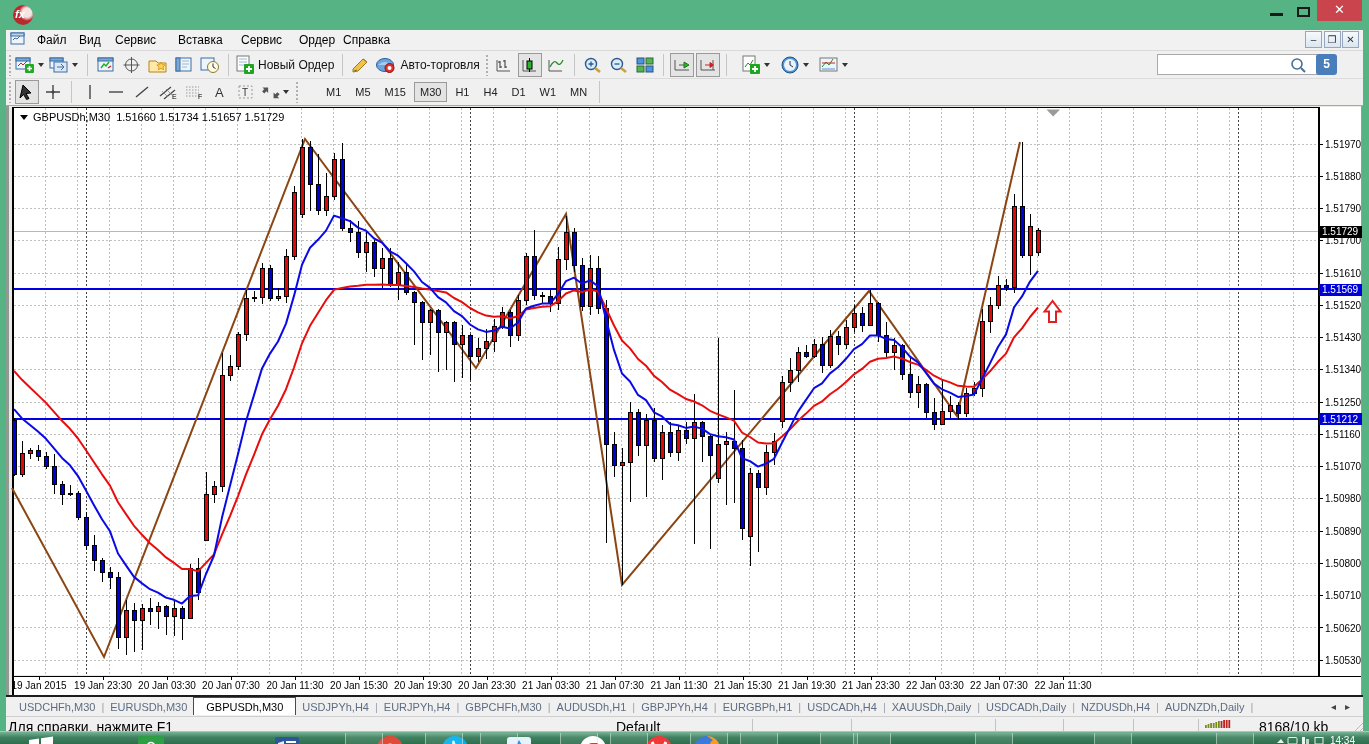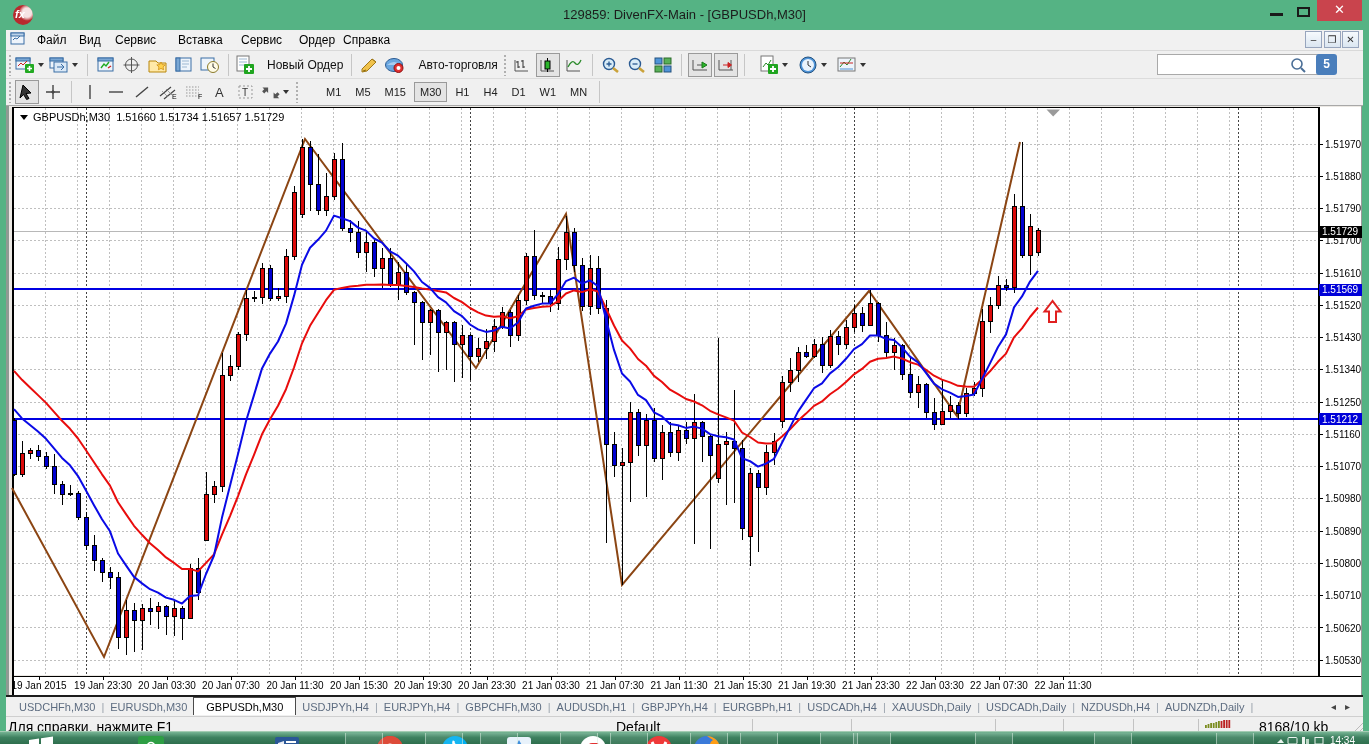"129859: DivenFX-Main - [GBPUSDh,M30]" div.title { html: <div>129859: DivenFX-Main - [GBPUSDh,M30]</div> -> none }
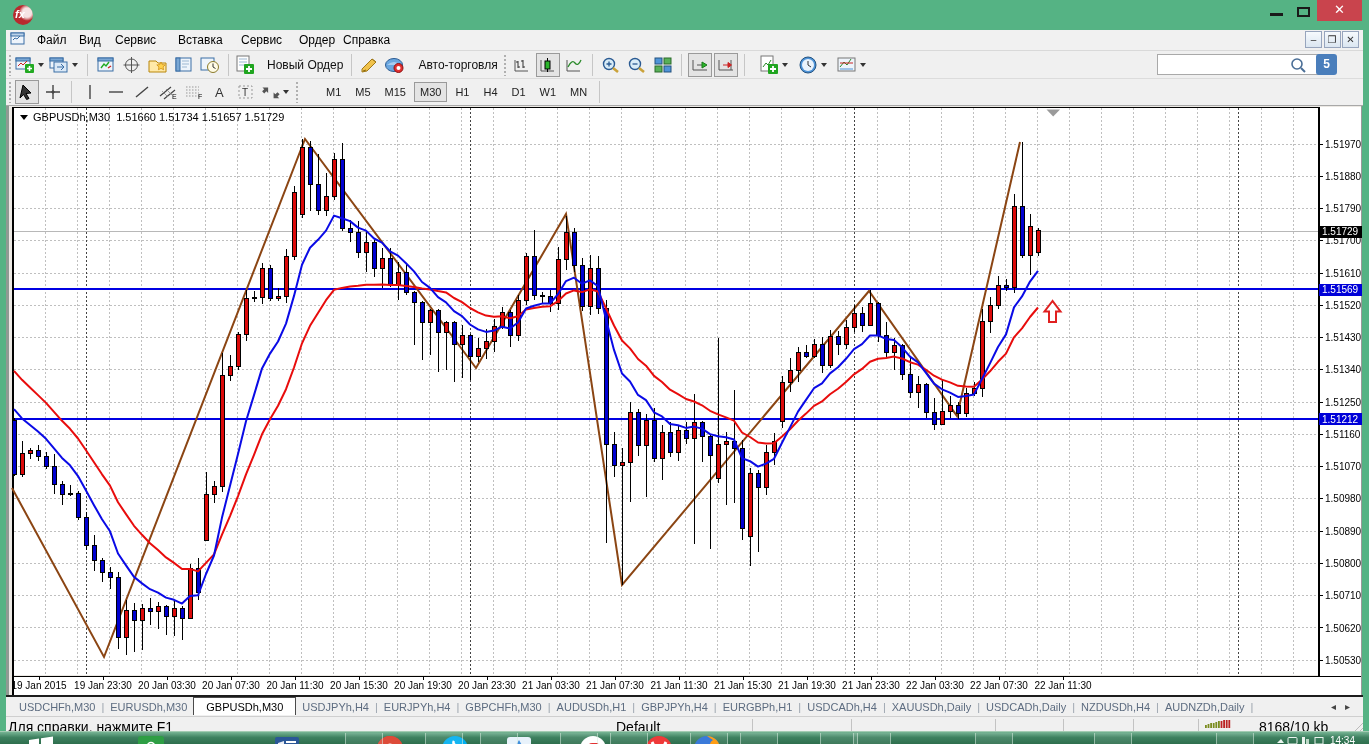"Новый Ордер" .tlab { margin: 0 2px 0 12px -> 0 2px 0 3px }
